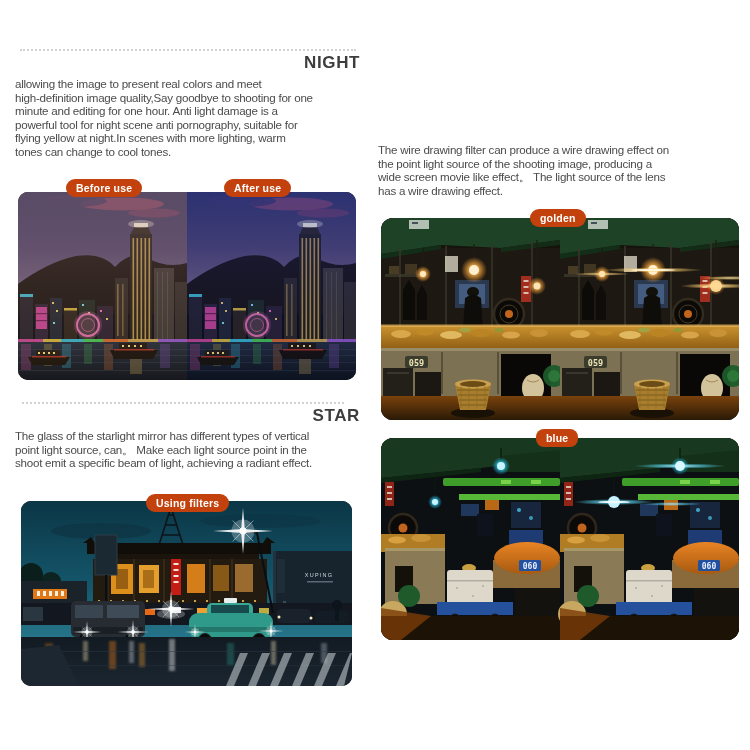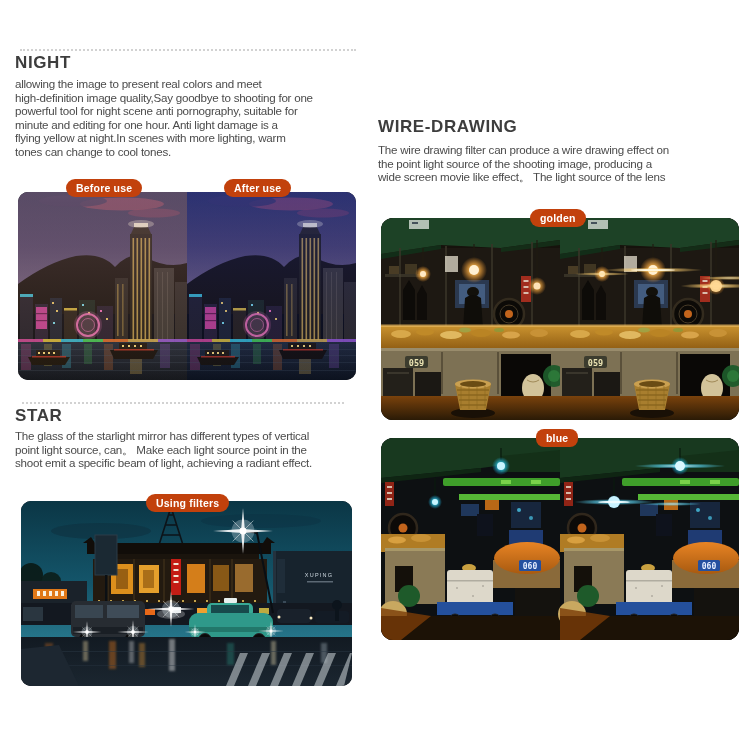"NIGHT" .sec-title { text-align: left -> right }
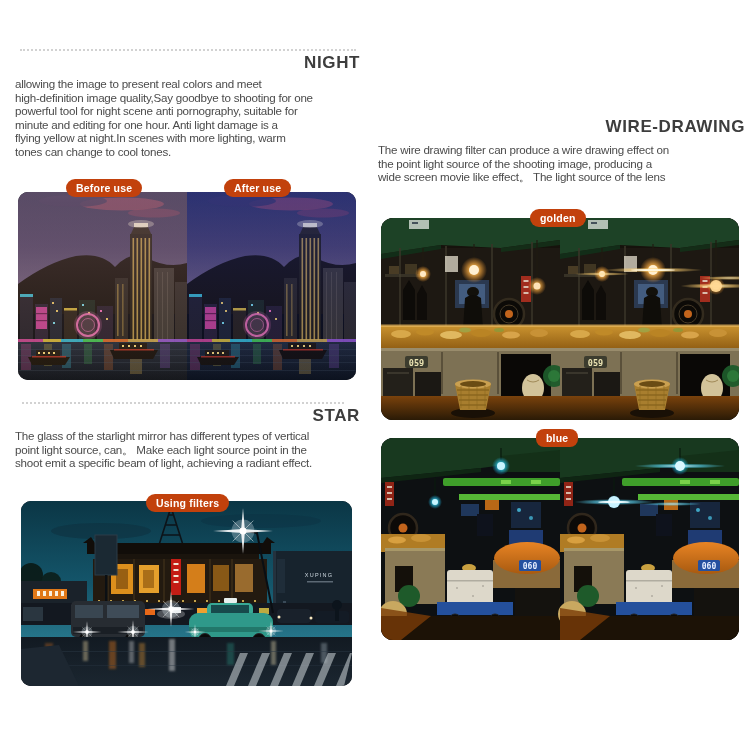"powerful tool for night scene" div.ln { order: before "minute and editing for one" -> after "minute and editing for one" }
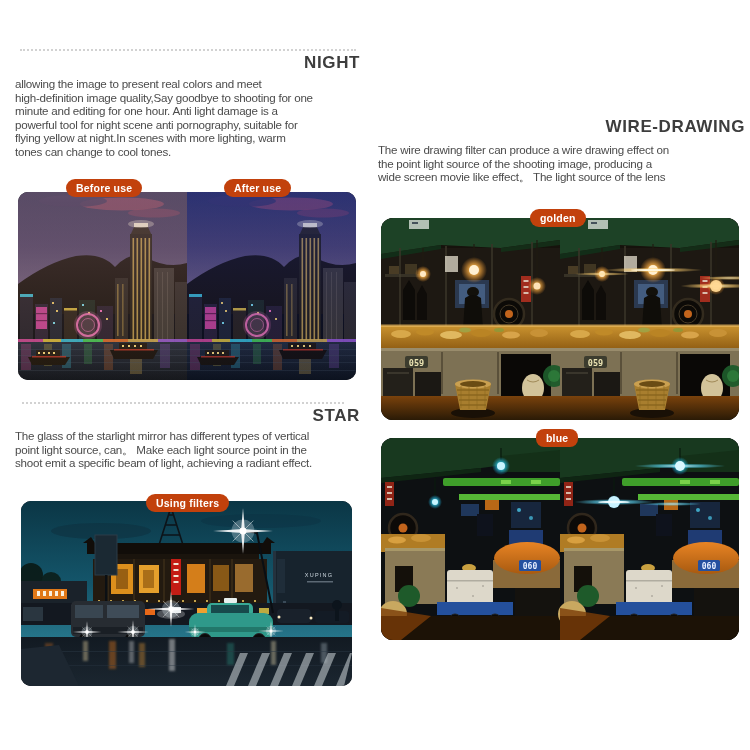"WIRE-DRAWING" h2.sec-title { html: <h2>WIRE-DRAWING</h2> -> none }
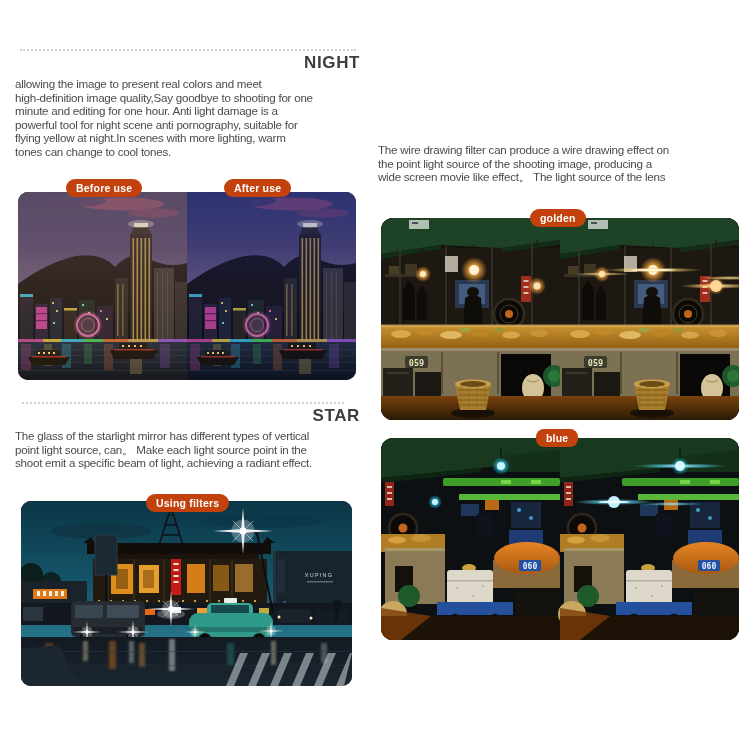"has a wire drawing effect." div.ln { html: none -> <div>has a wire drawing effect.</div> }
